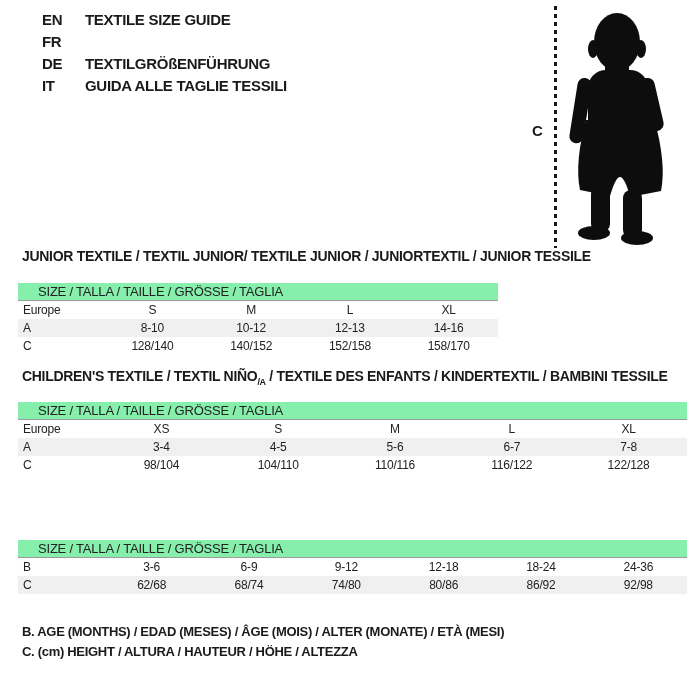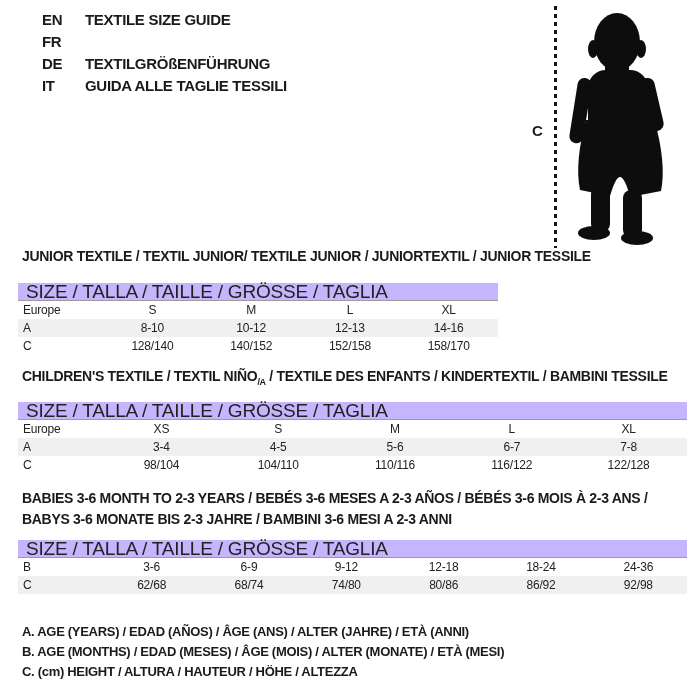"SIZE / TALLA / TAILLE" .band { background: #c4b5fd -> #86efac; font-size: 19px -> 13px; padding-left: 8px -> 20px }
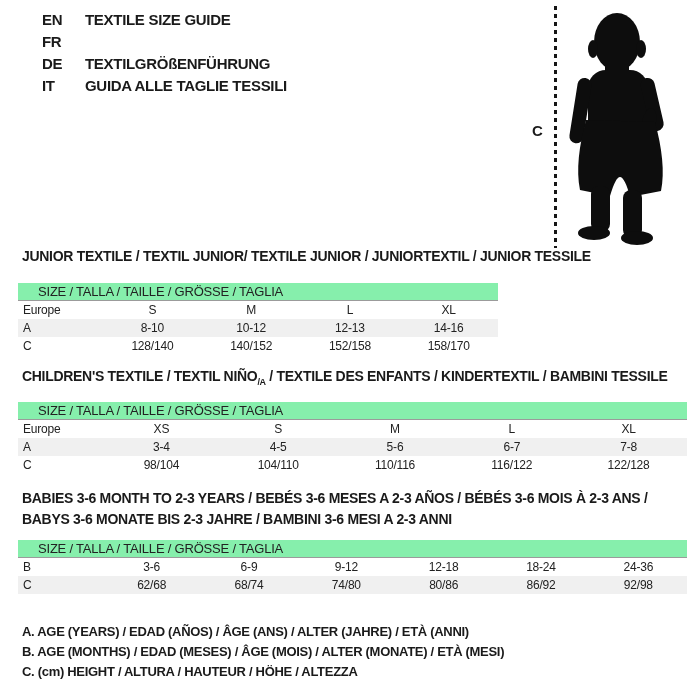"BABIES 3-6 MONTH TO 2-3" div.tbl-title { html: <div> <div>BABIES 3-6 MONTH TO 2-3 YEARS / BEBÉS 3-6 MESES A 2-3 AÑOS / BÉBÉS 3-6 MOIS À 2-3 ANS /</div> <div>BABYS 3-6 MONATE BIS 2-3 JAHRE / BAMBINI 3-6 MESI A 2-3 ANNI</div> </div> -> none }
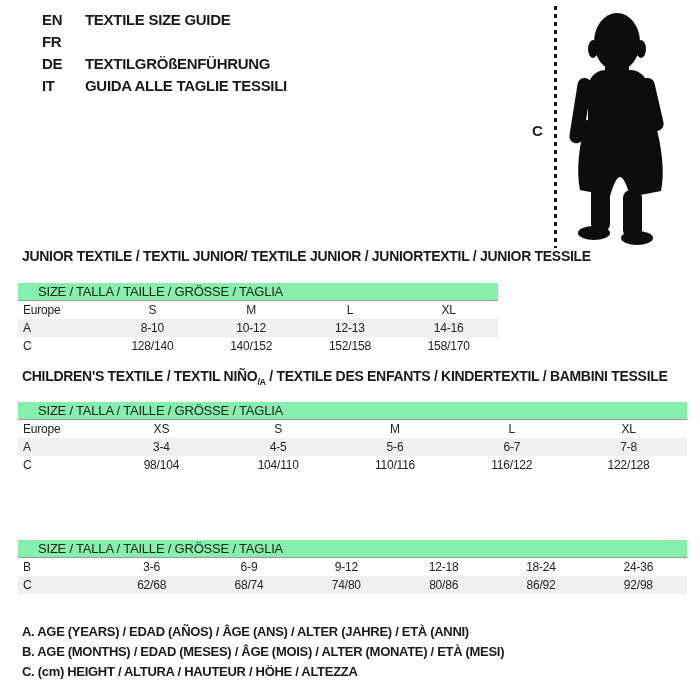"A. AGE (YEARS) / EDAD" div { html: <div>A. AGE (YEARS) / EDAD (AÑOS) / ÂGE (ANS) / ALTER (JAHRE) / ETÀ (ANNI)</div> -> none }
